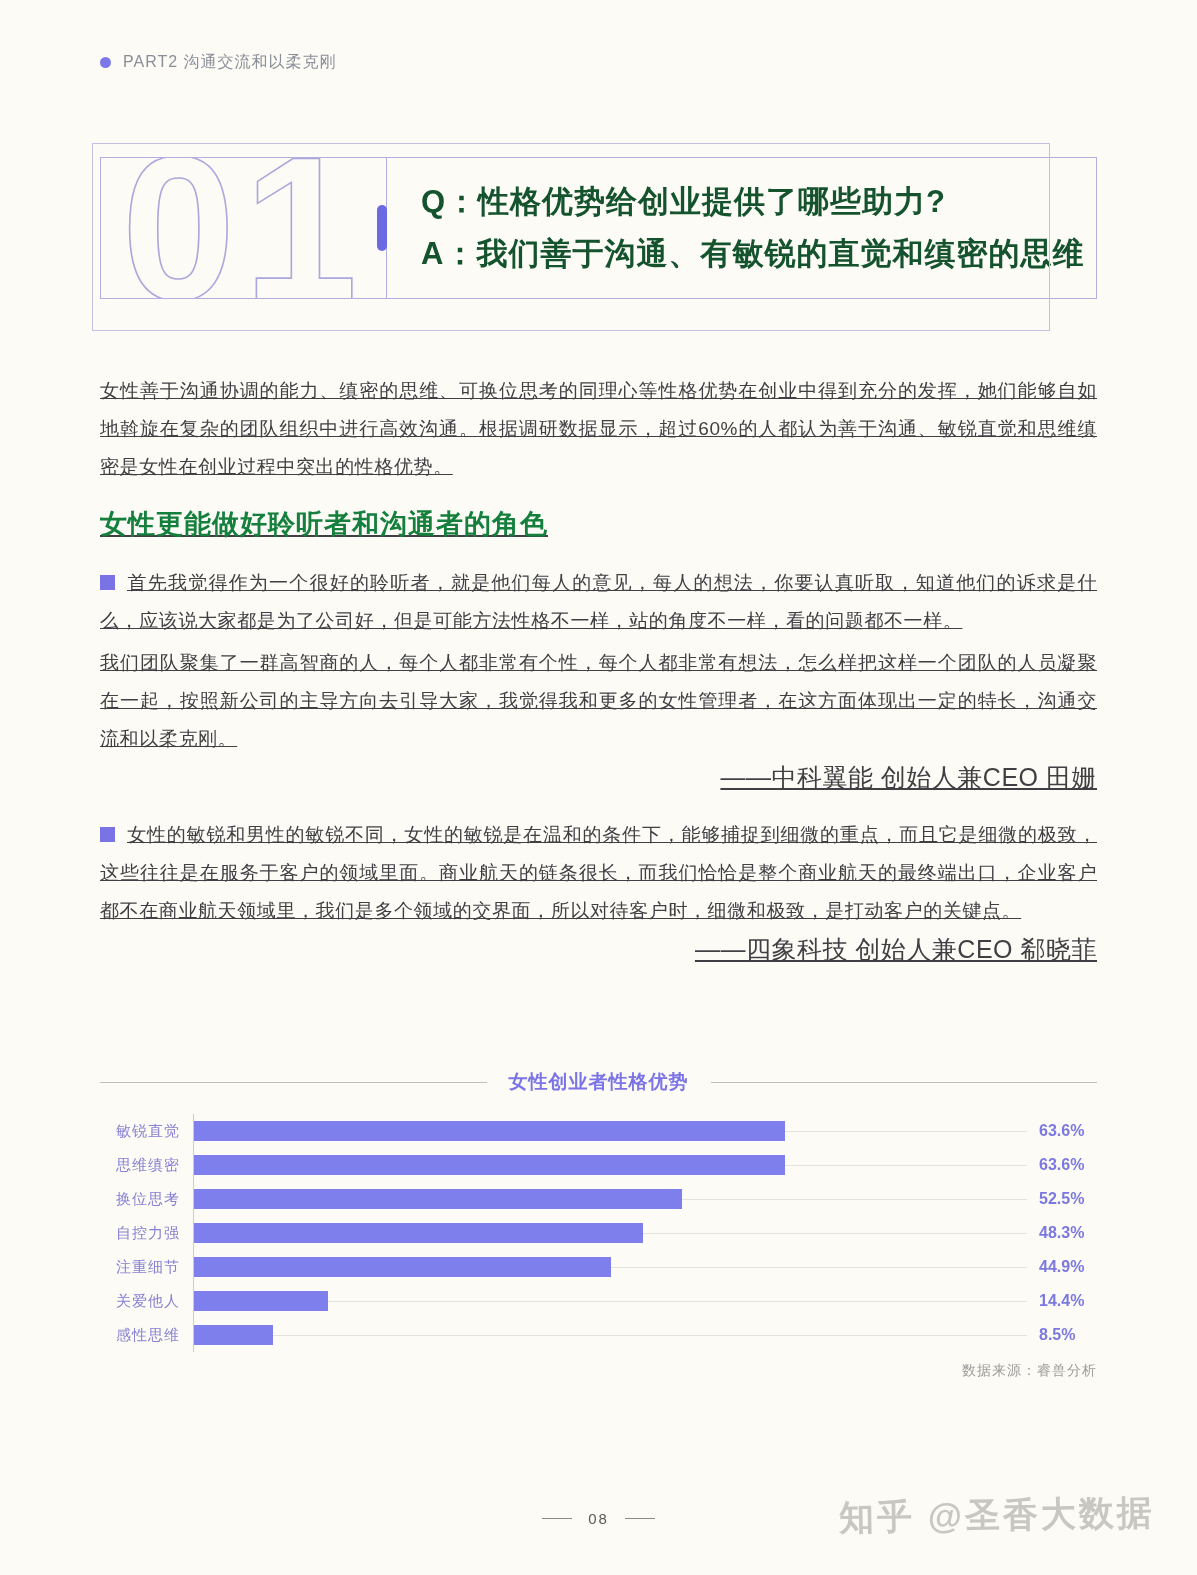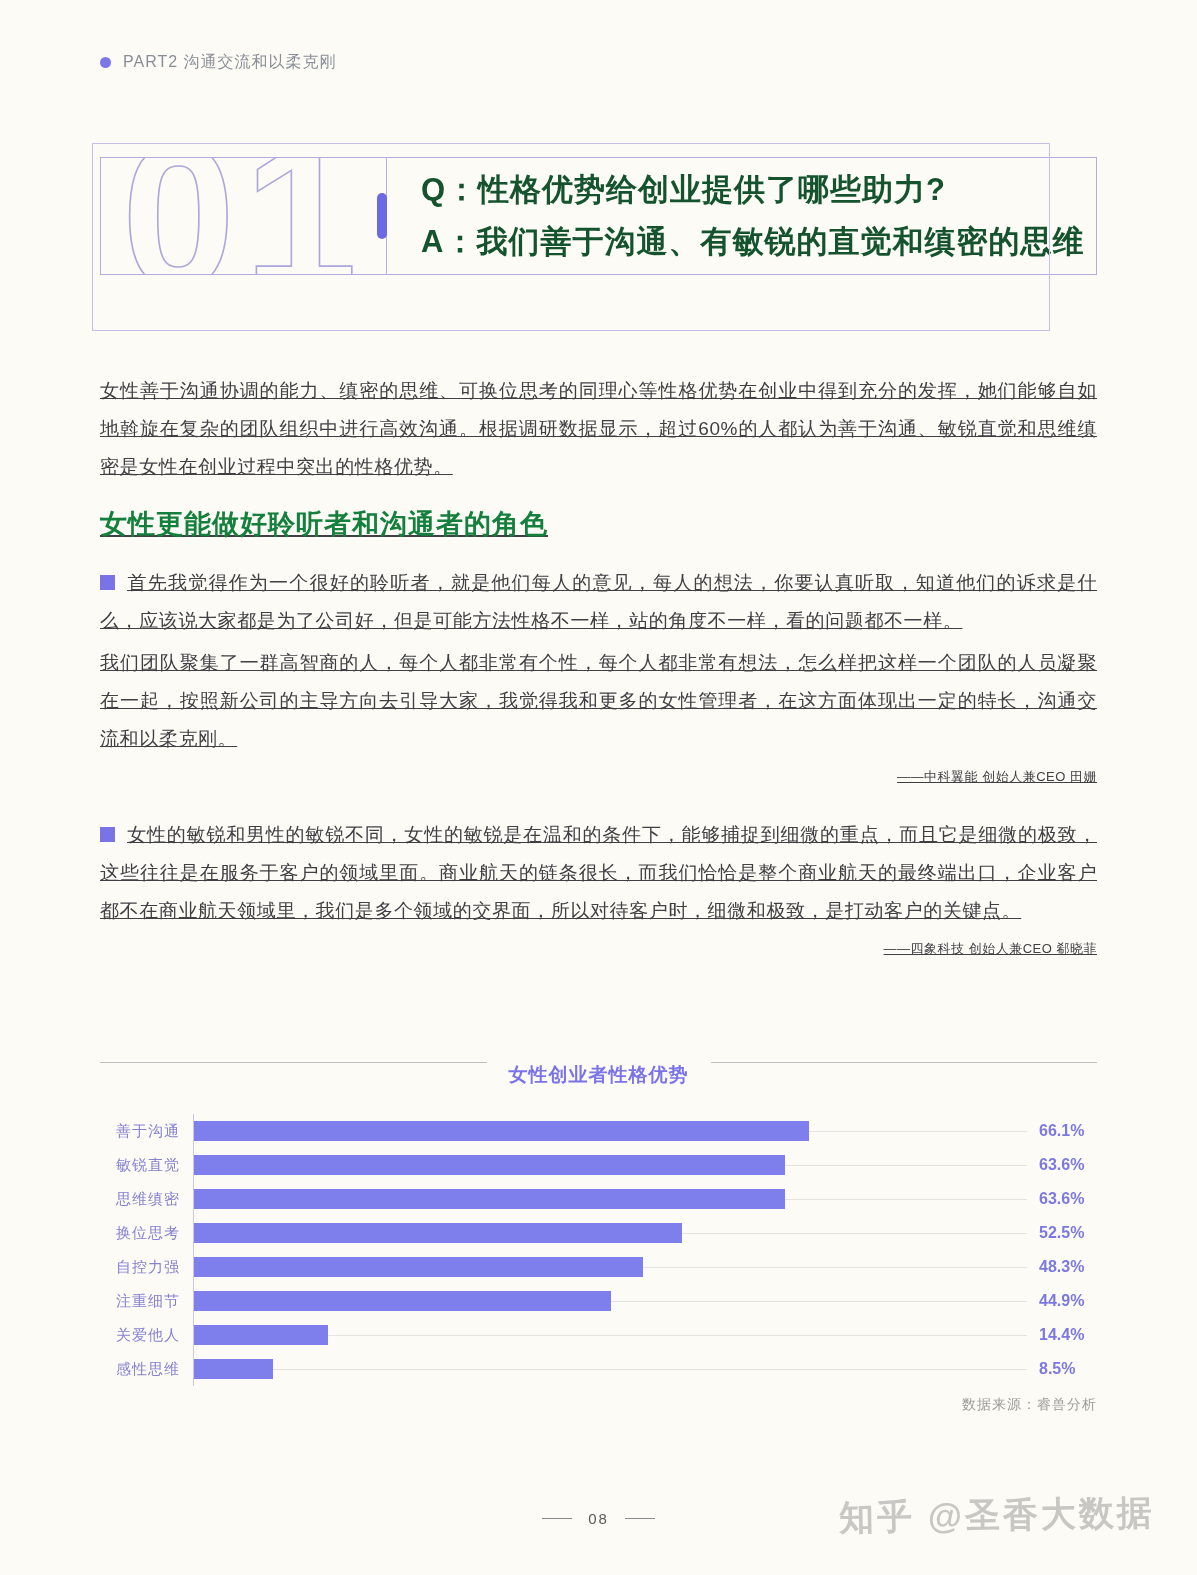"01" .hero { height: 118px -> 142px }
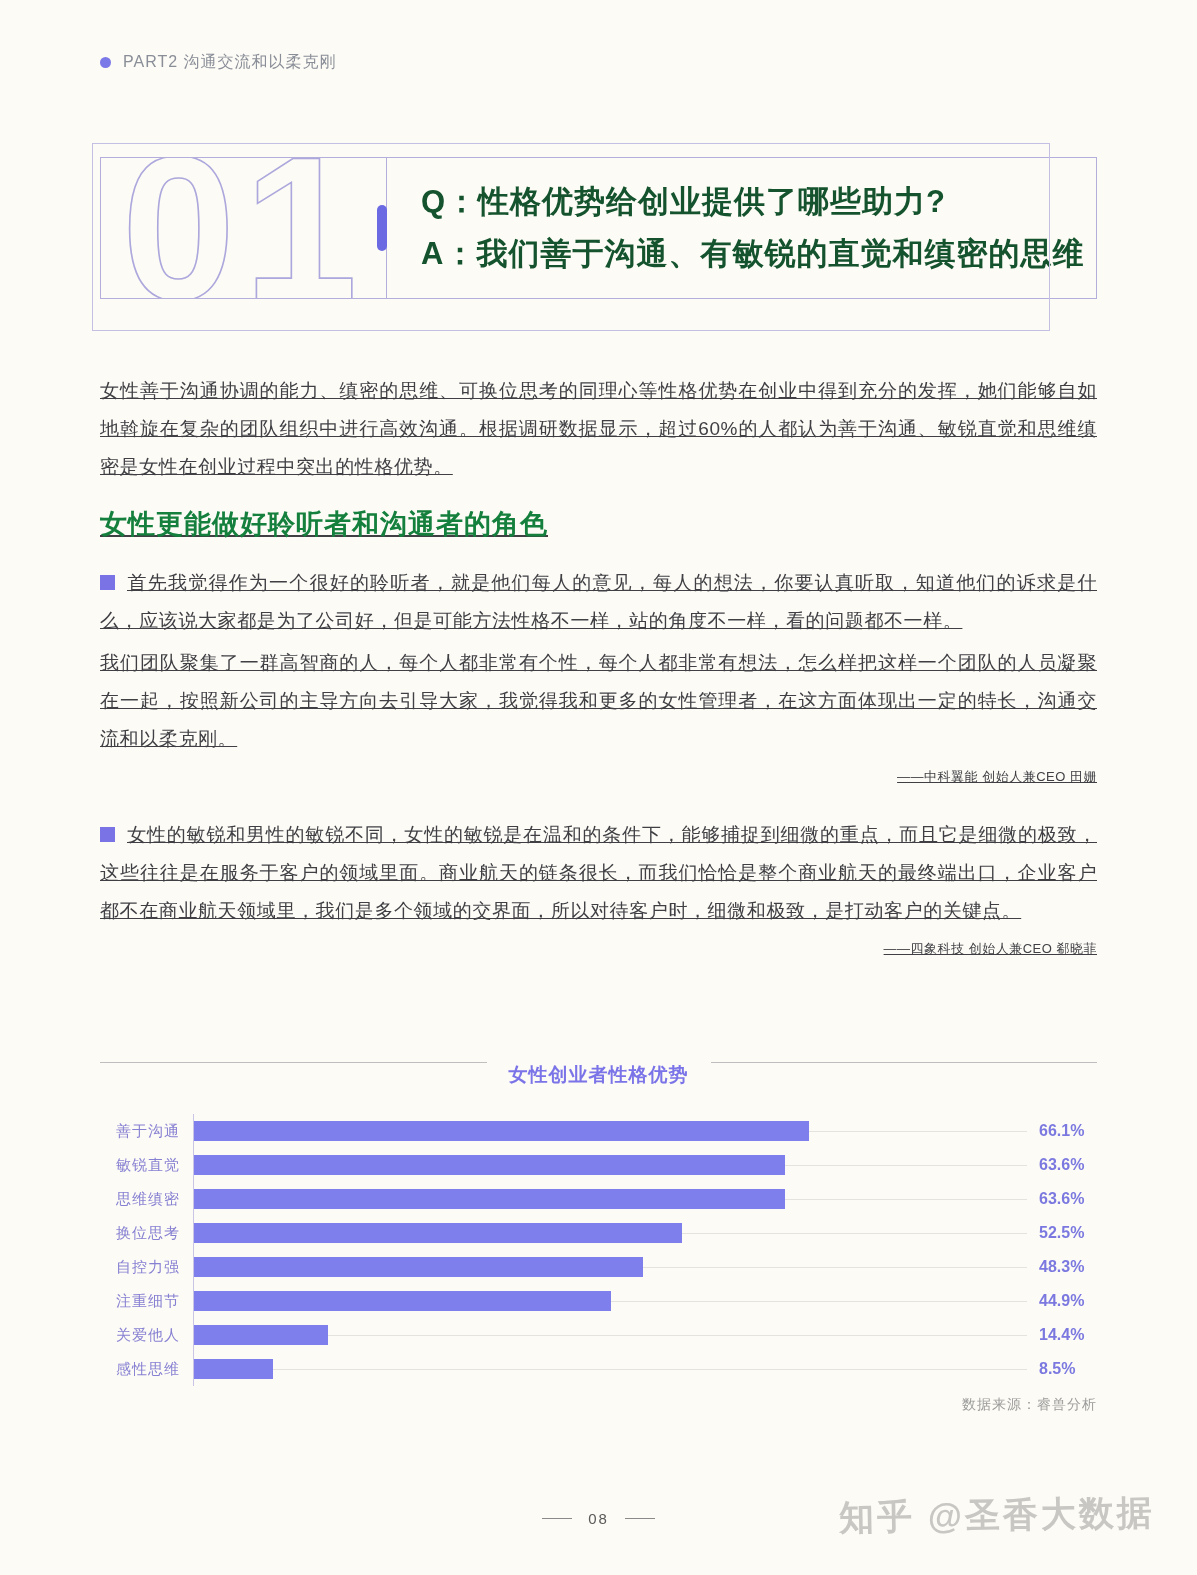"——中科翼能 创始人兼CEO 田姗" .attribution { font-size: 13px -> 25px }
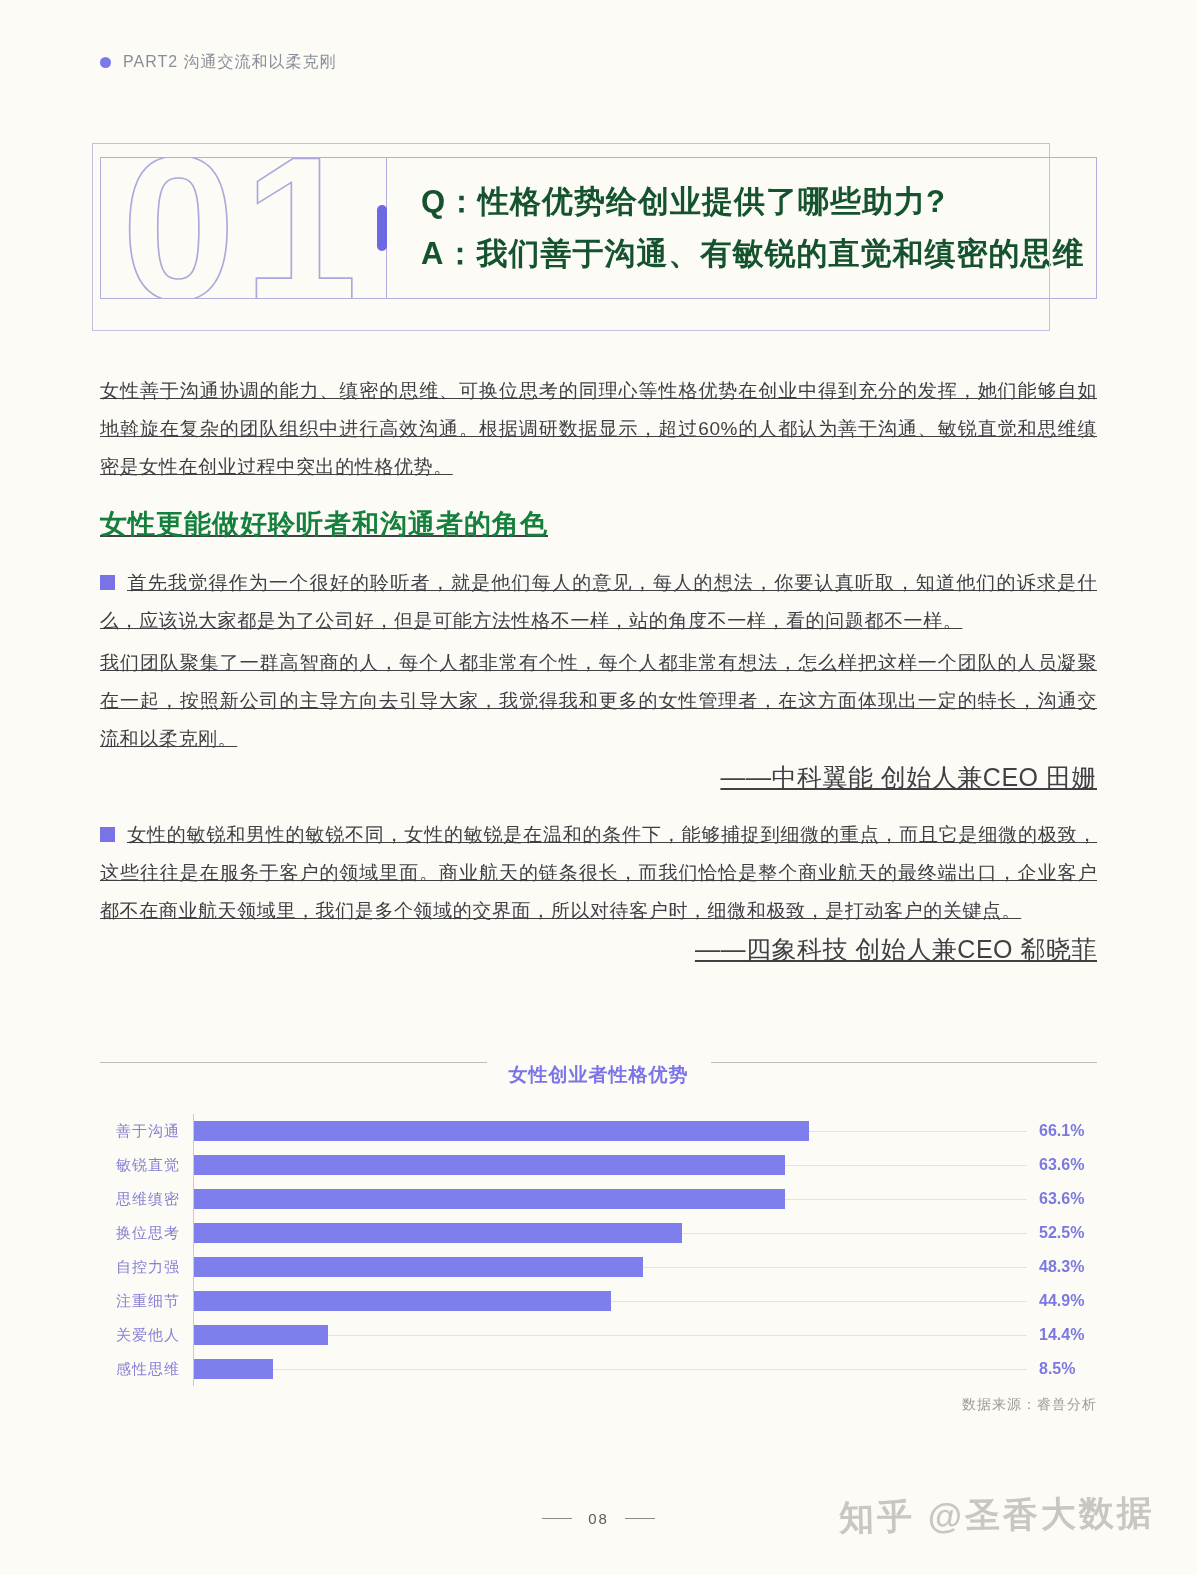"女性创业者性格优势" .chart-title-row { align-items: none -> center }
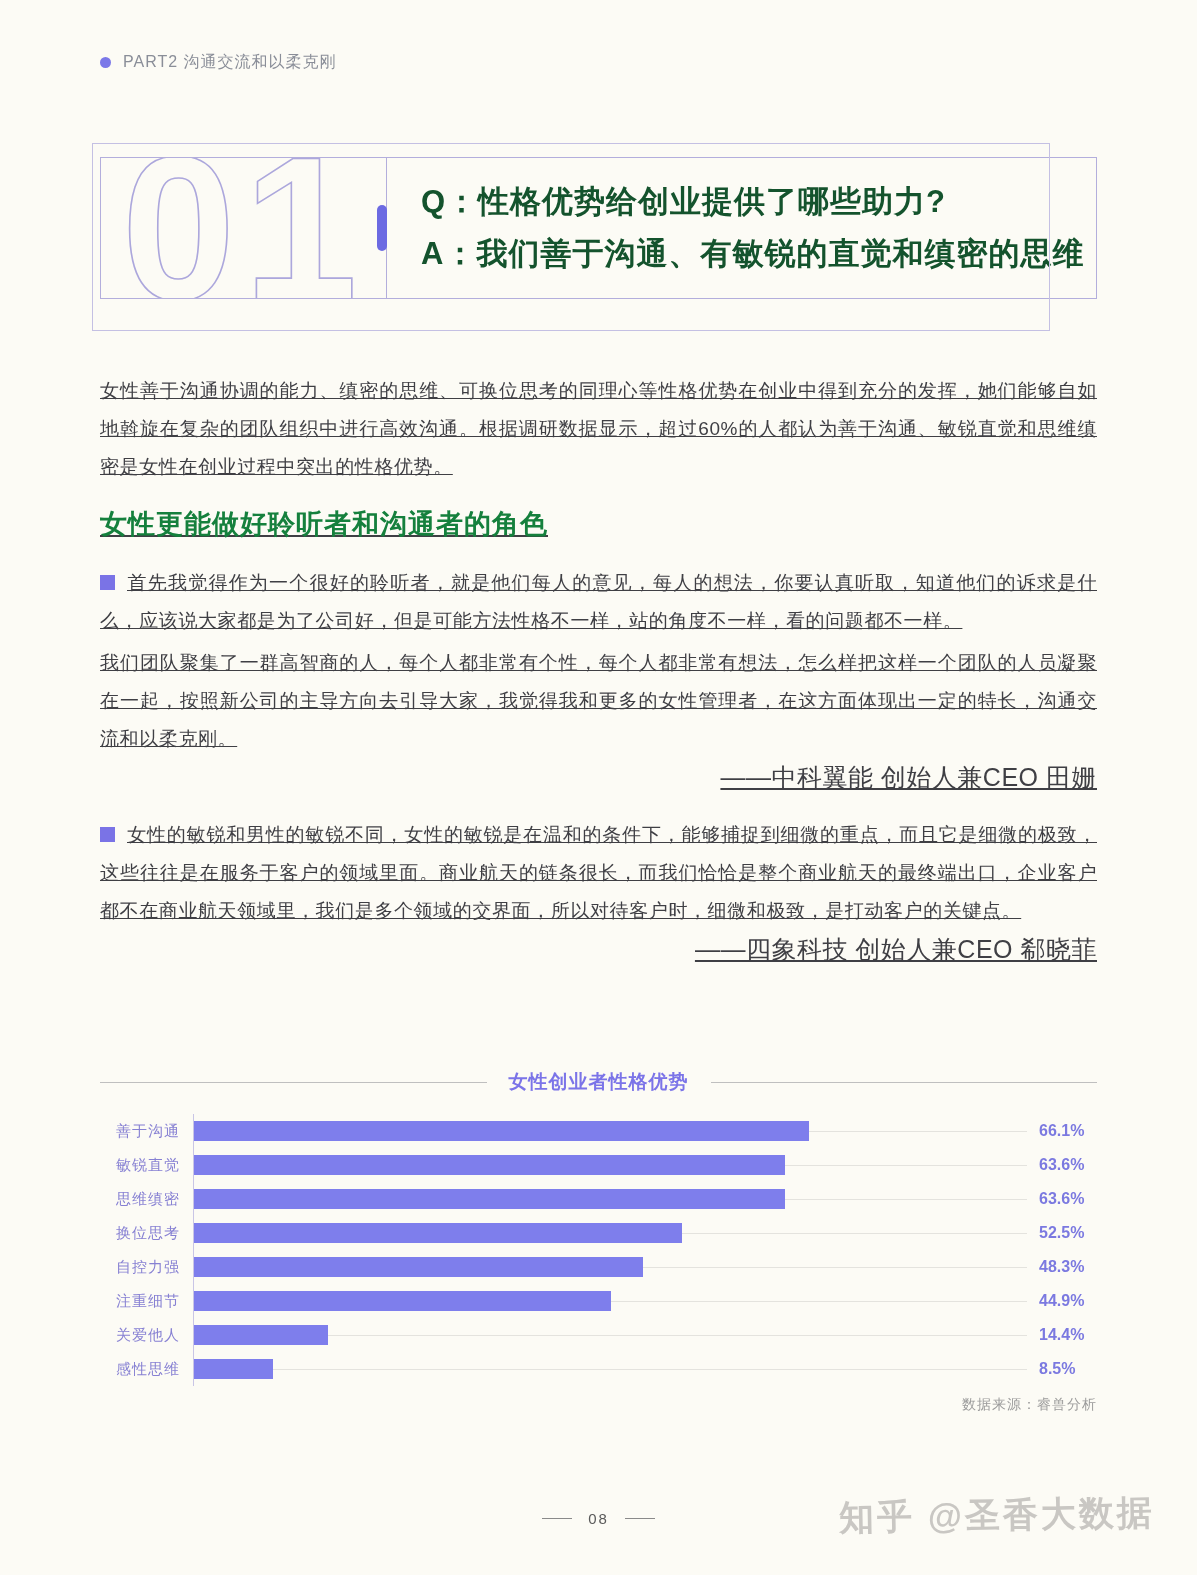"善于沟通" div.chart-row { html: <div> <div>善于沟通</div> <div> <div></div> <div></div> </div> <div>66.1%</div> </div> -> none }
